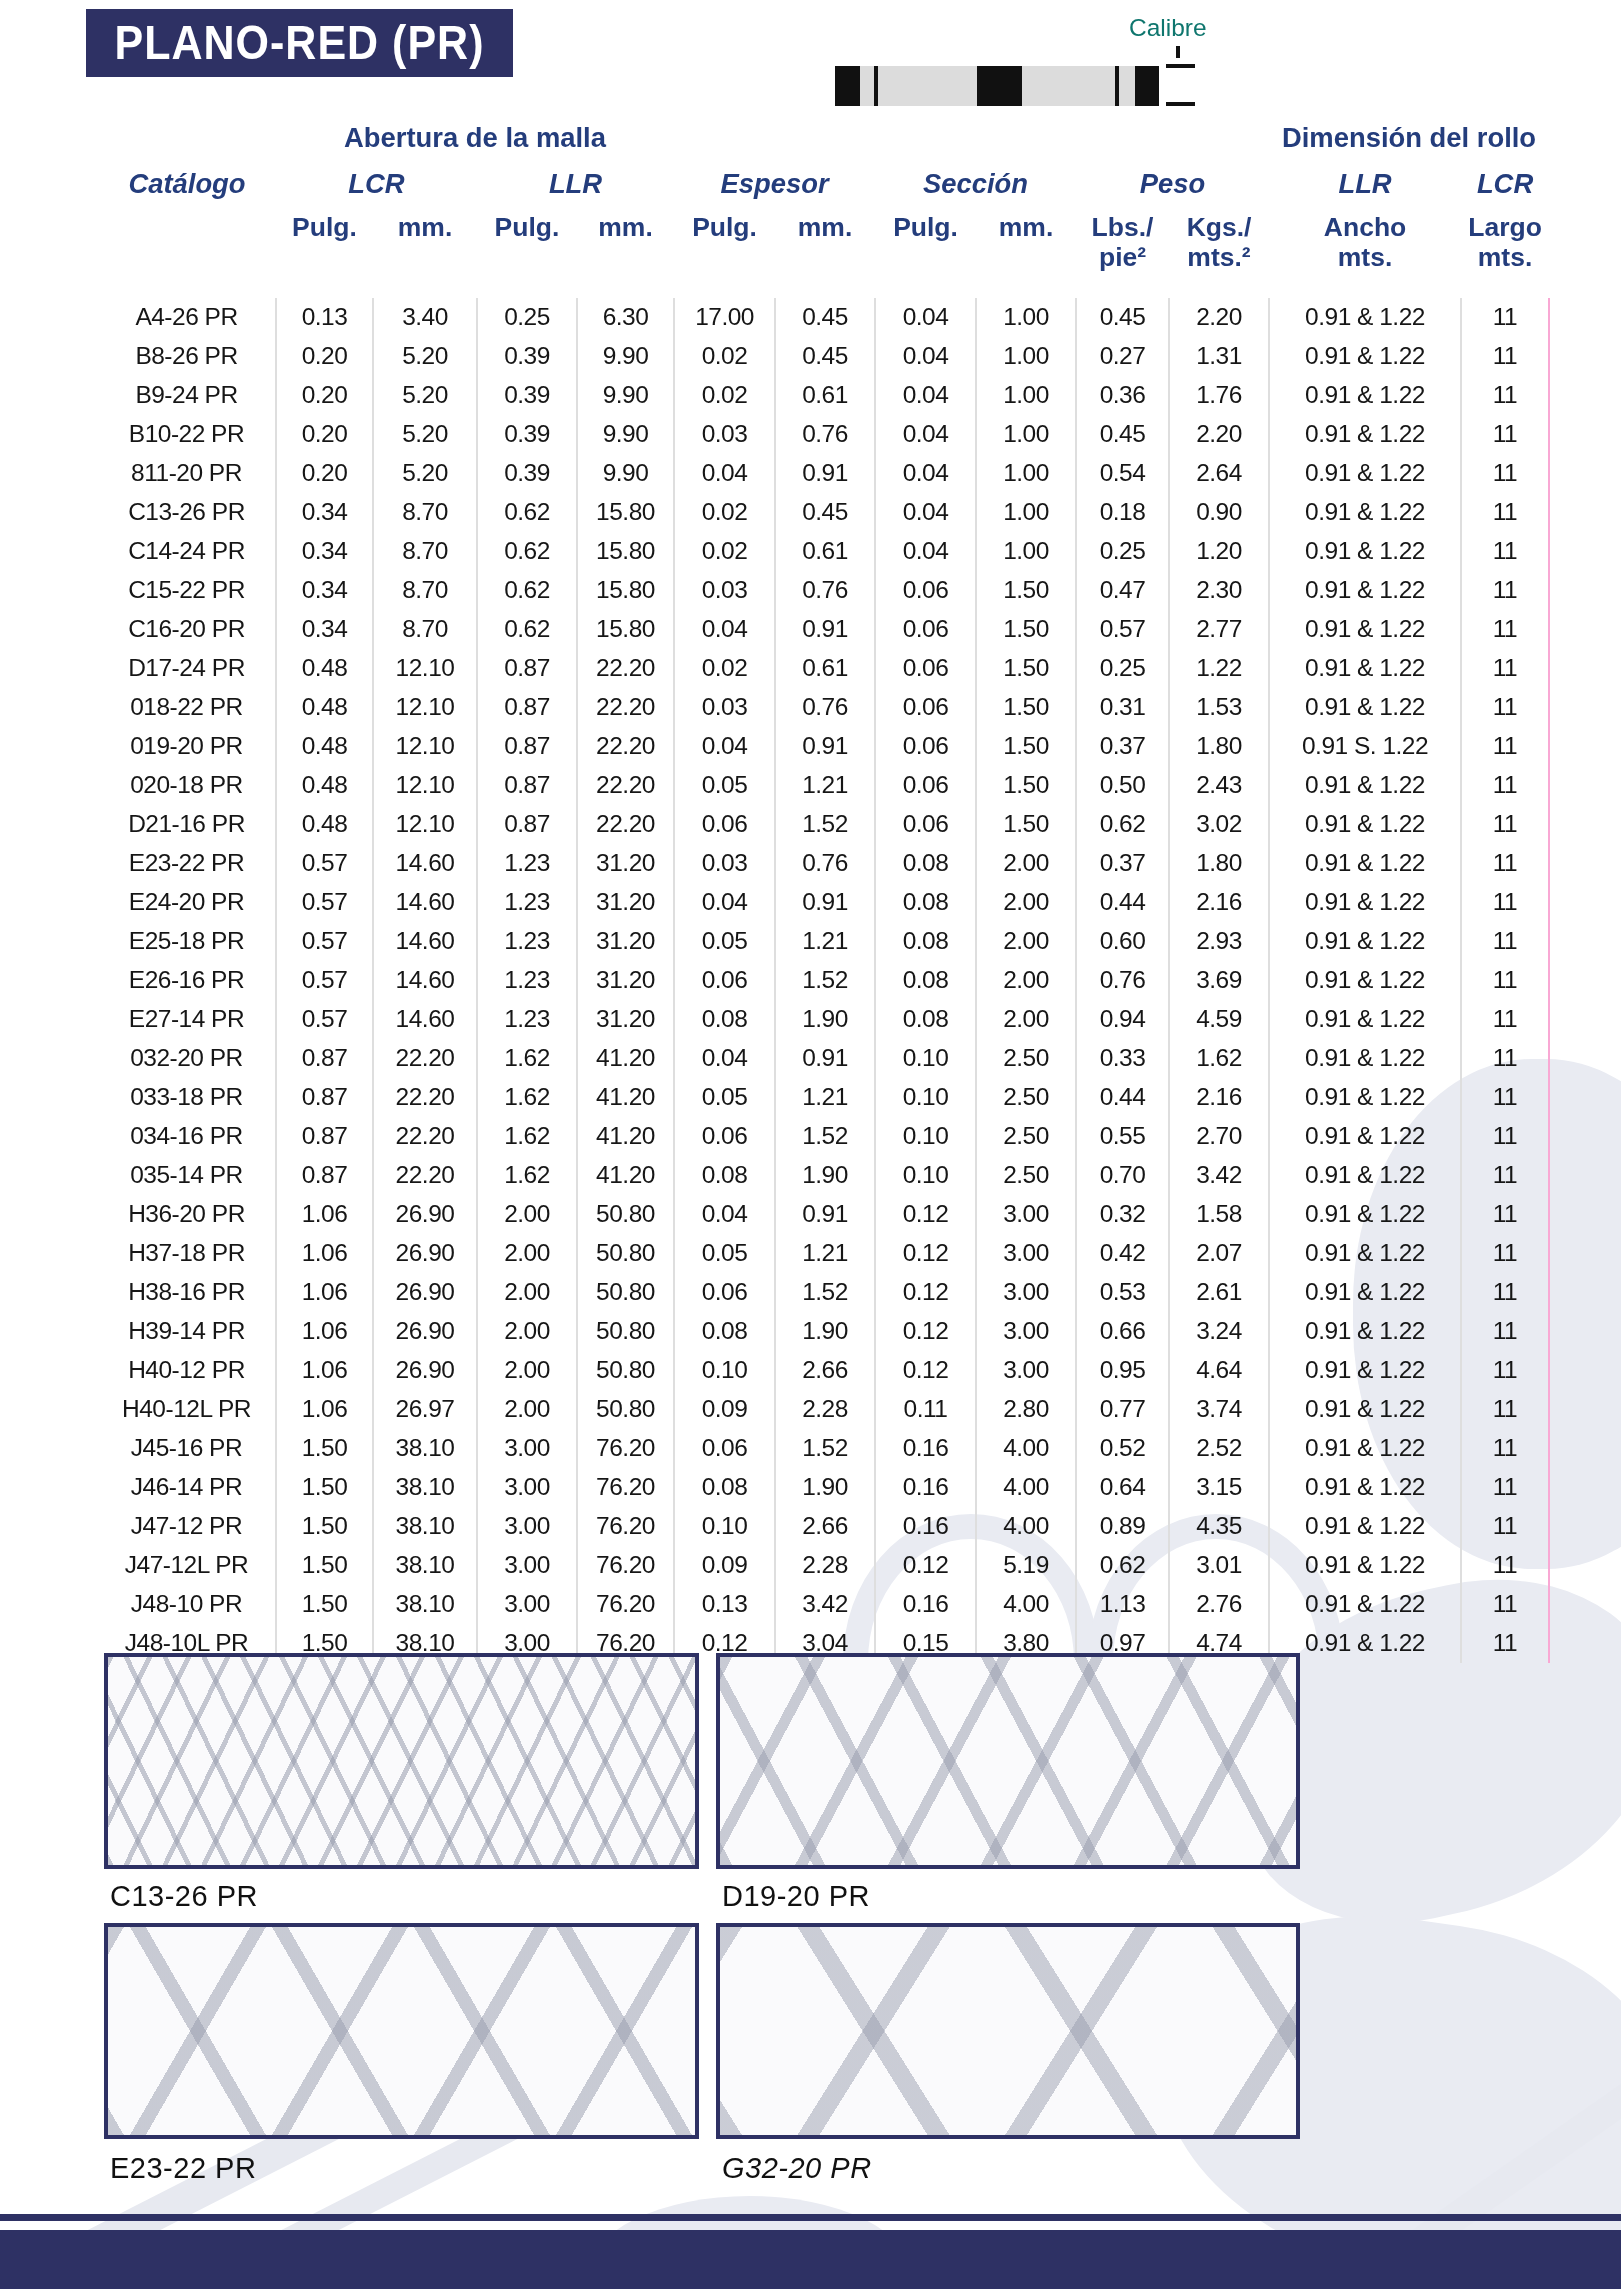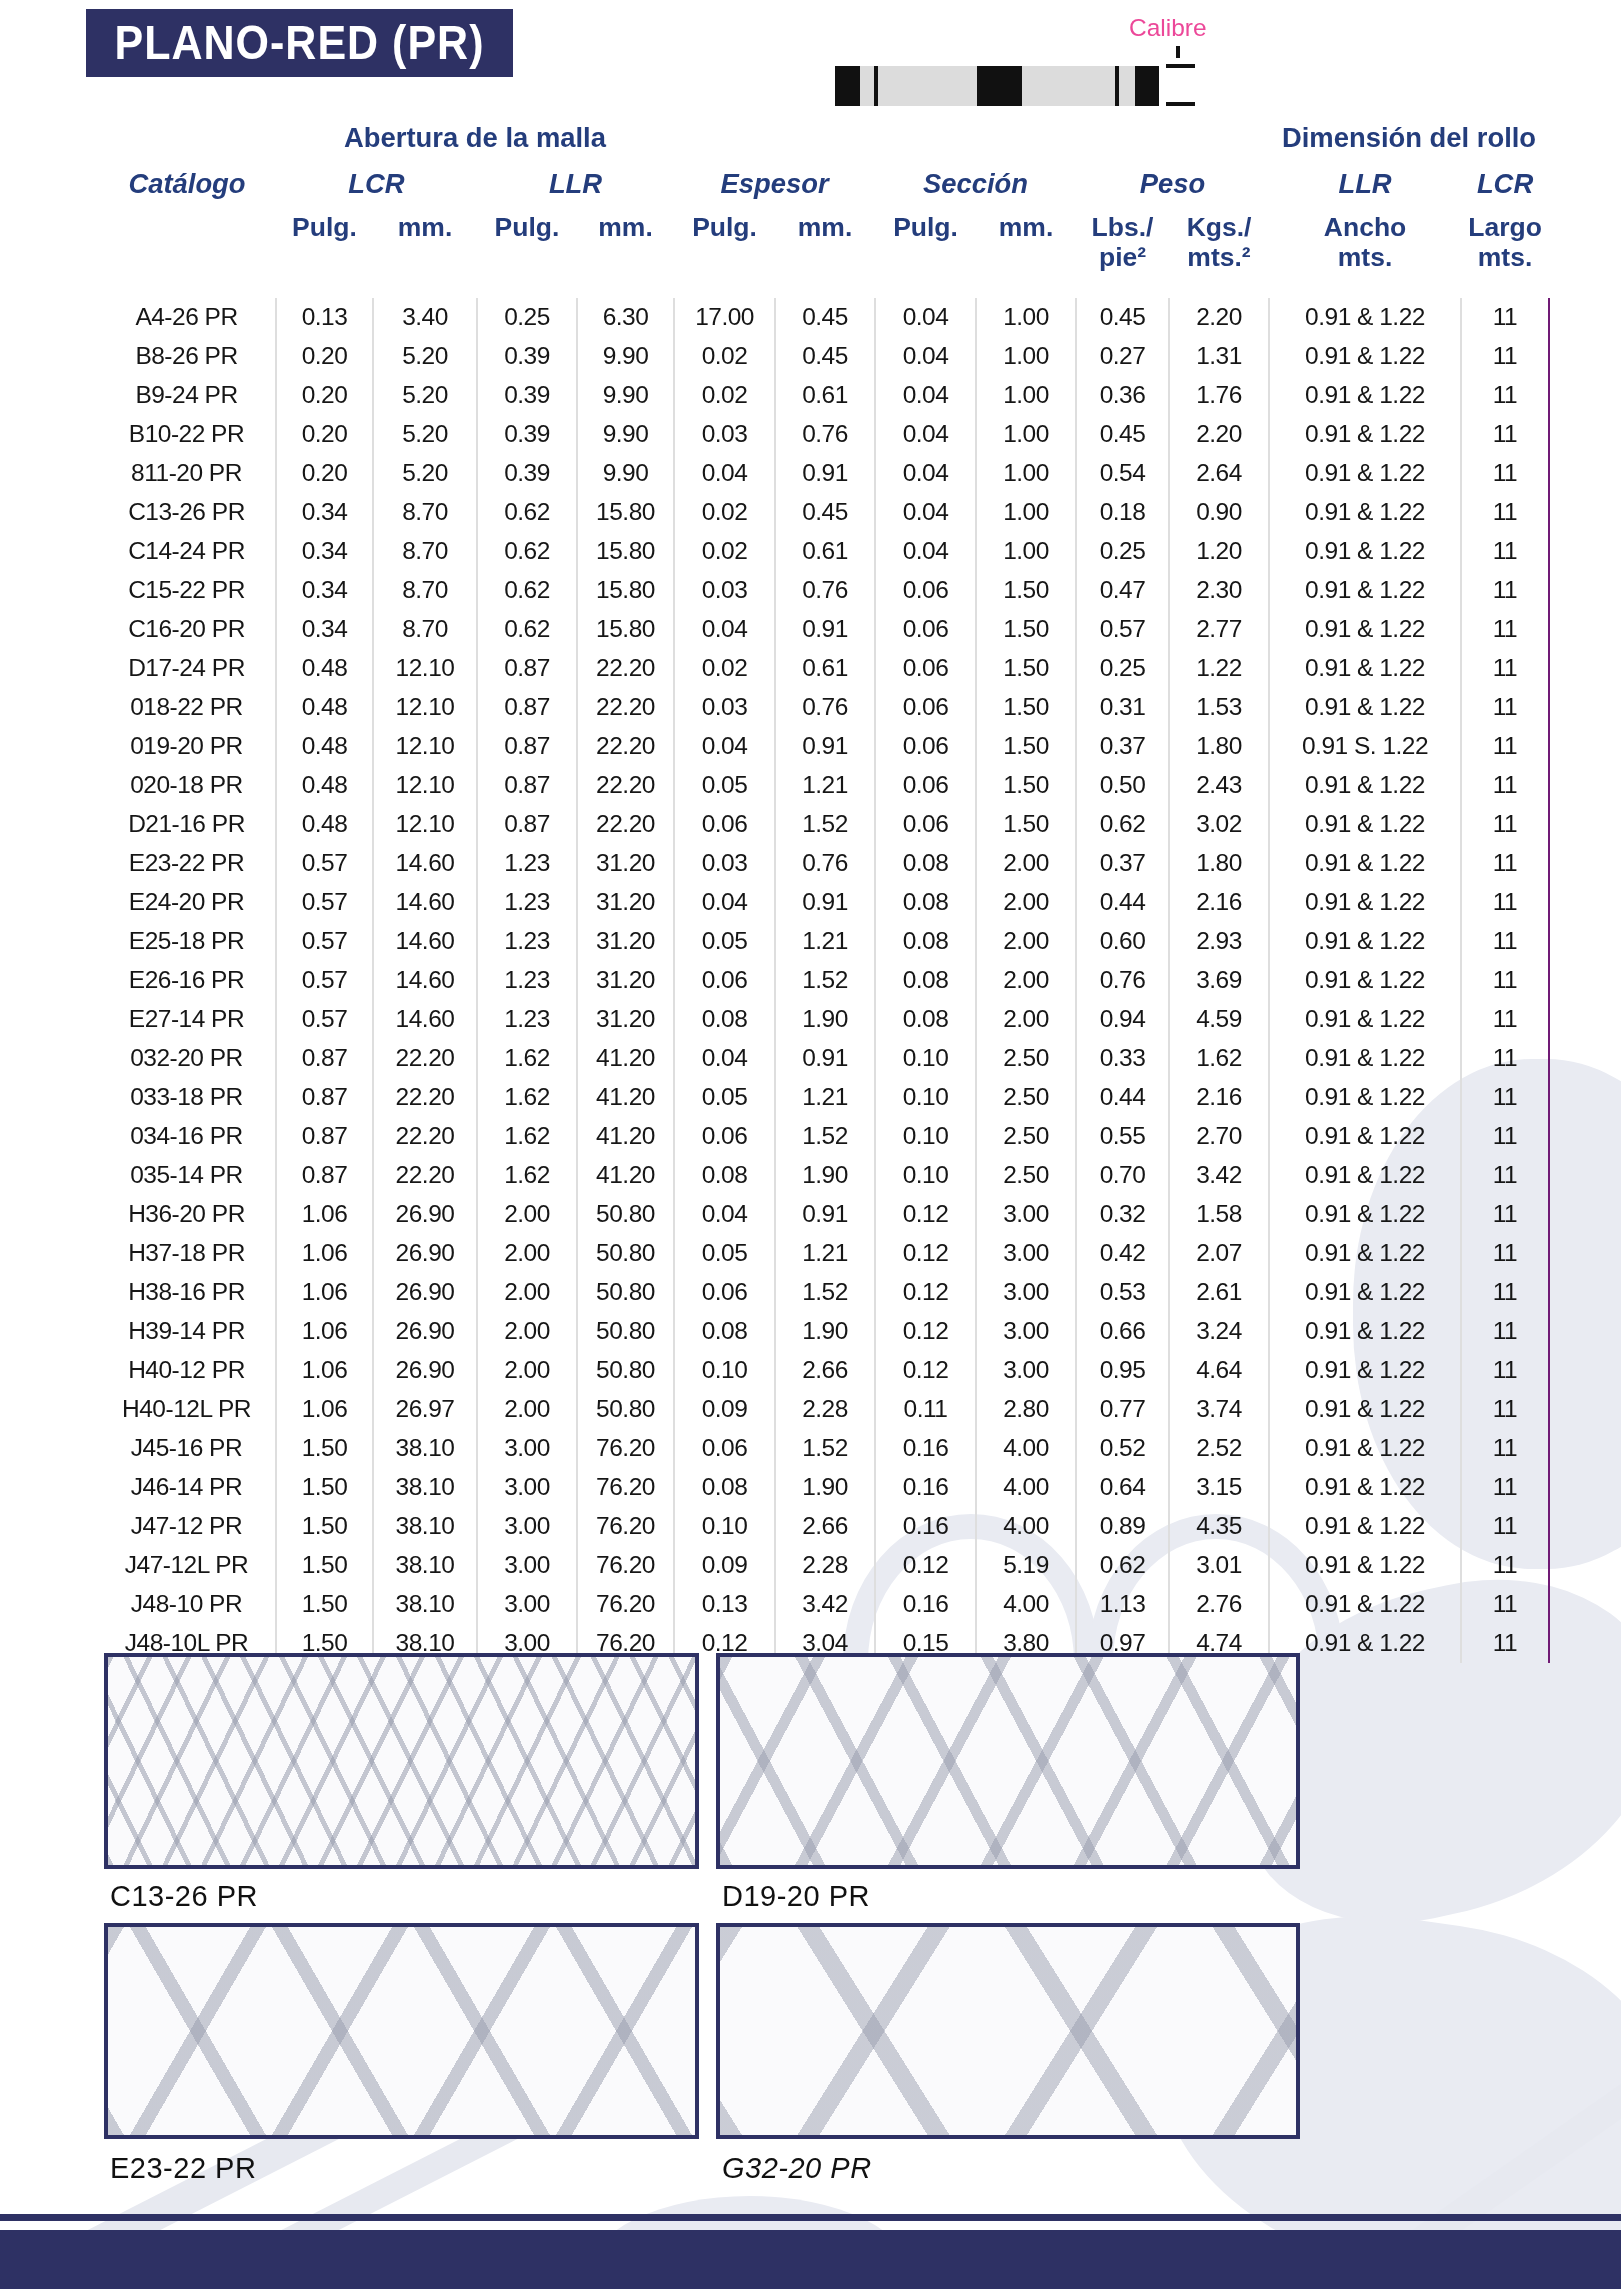"Calibre" .cal-label { color: #ec4899 -> #0f766e }
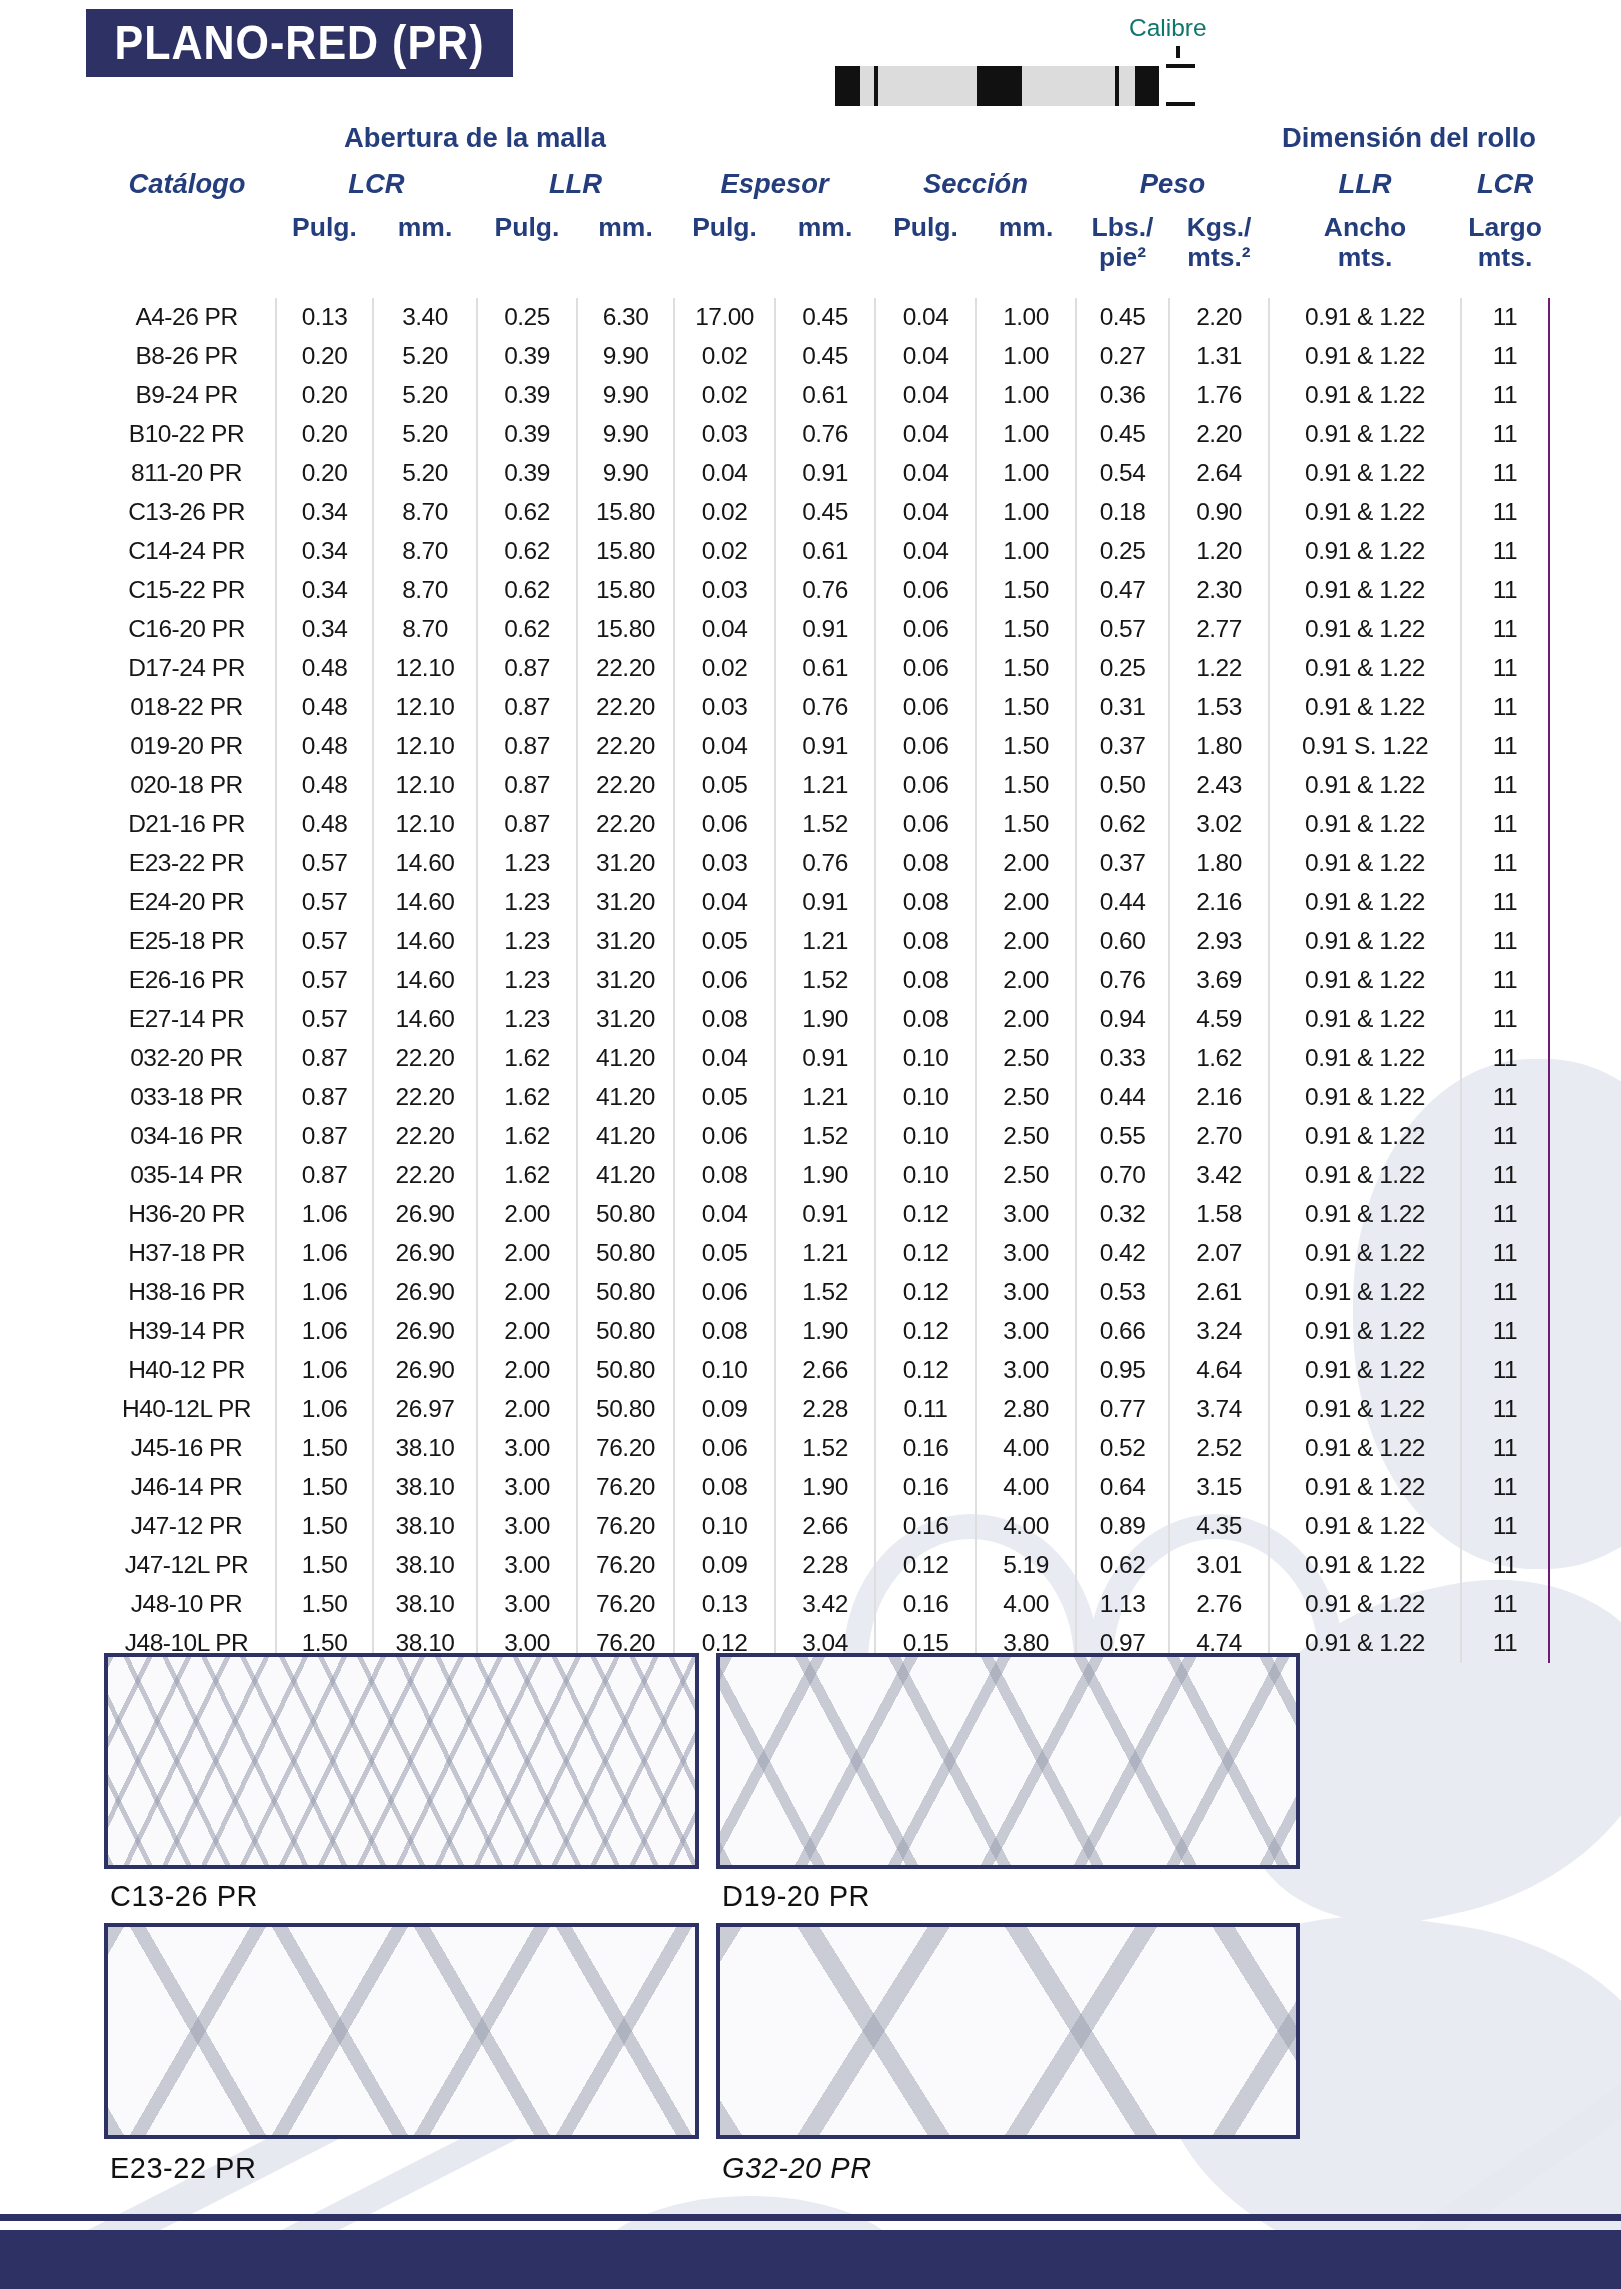"11" table.spec tbody td:last-child { border-right: 2px solid #701a75 -> 2px solid #f9a8d4 }
